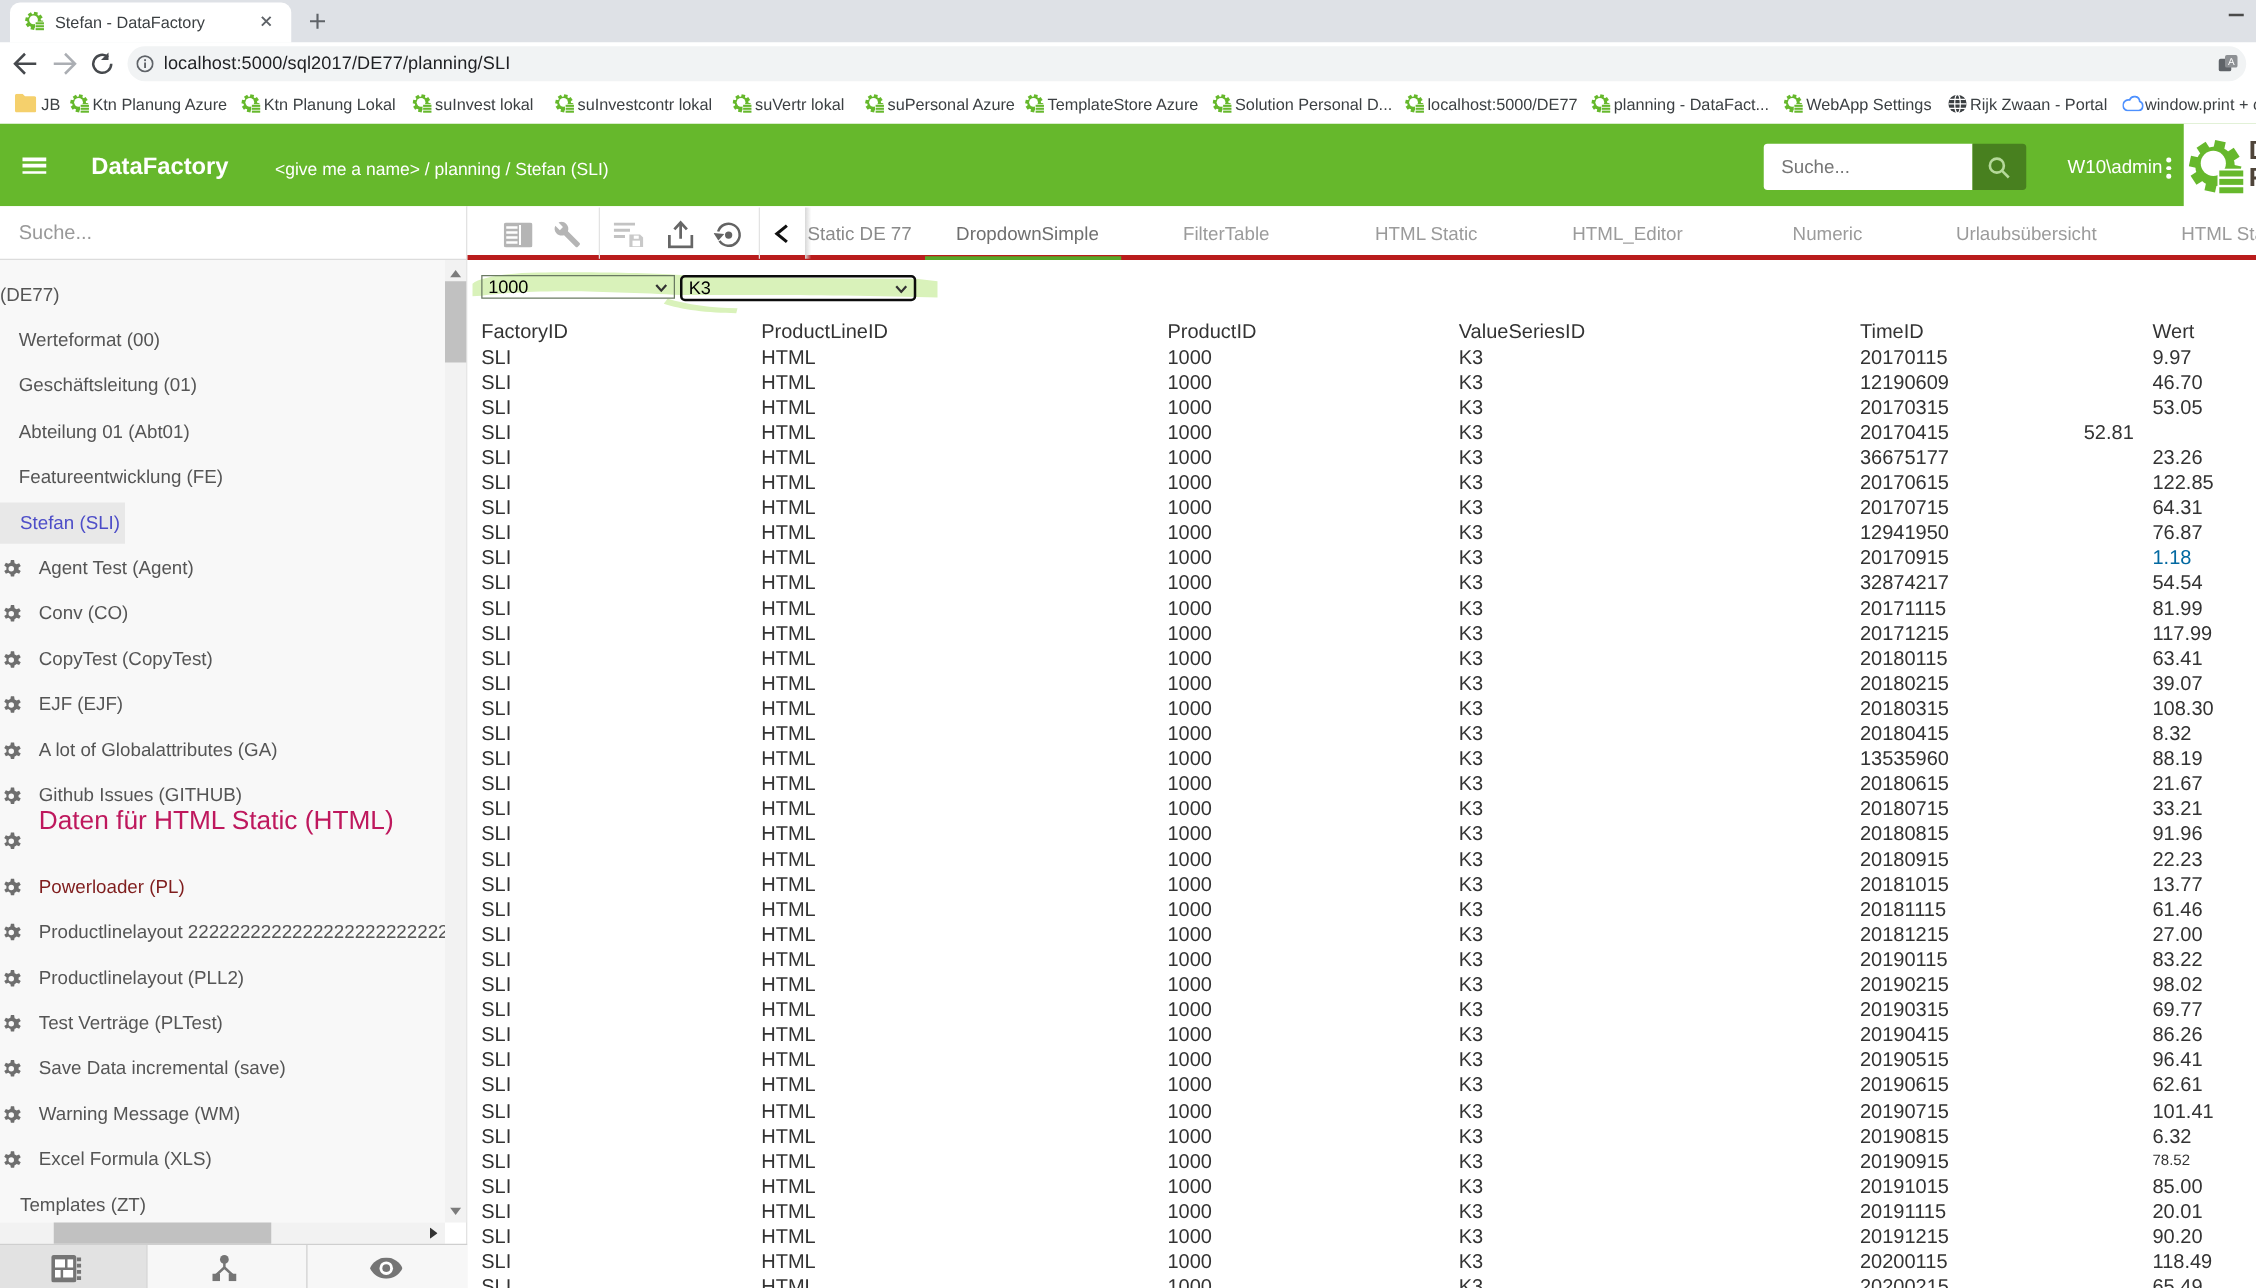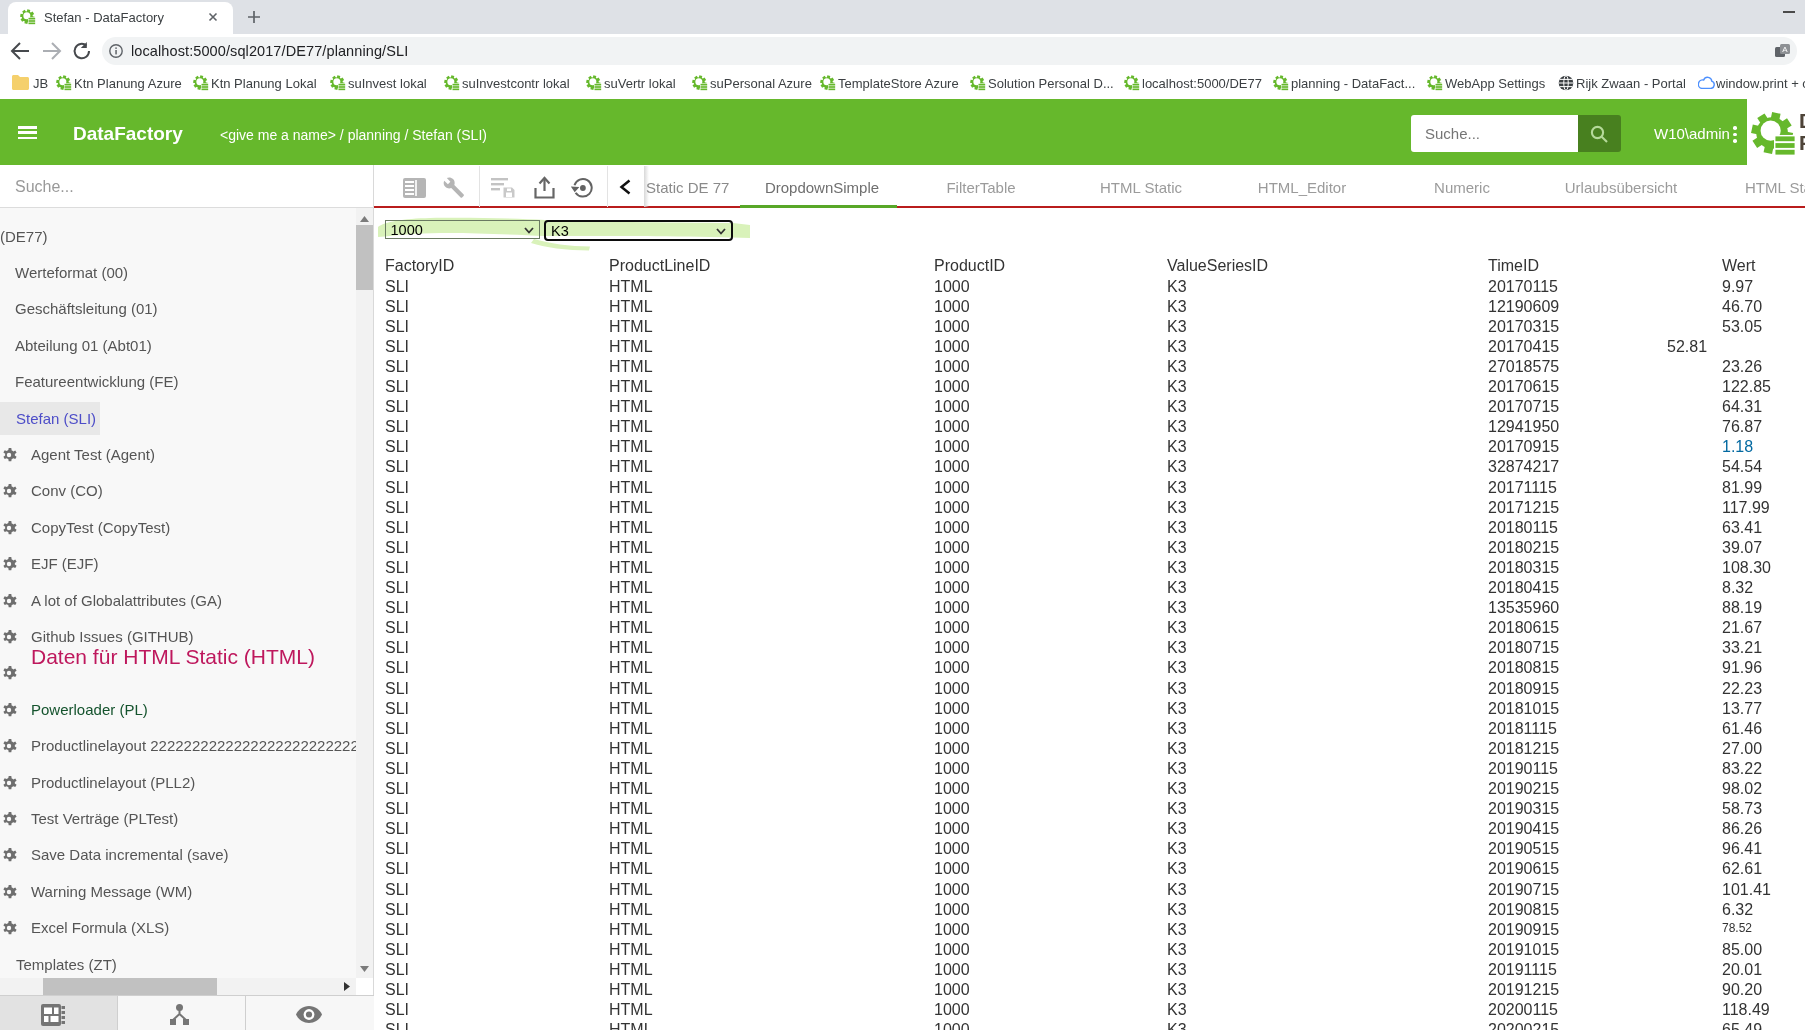"Static DE 77" div.abs { border-bottom: 2px solid #b91c1c -> 4px solid #b91c1c }
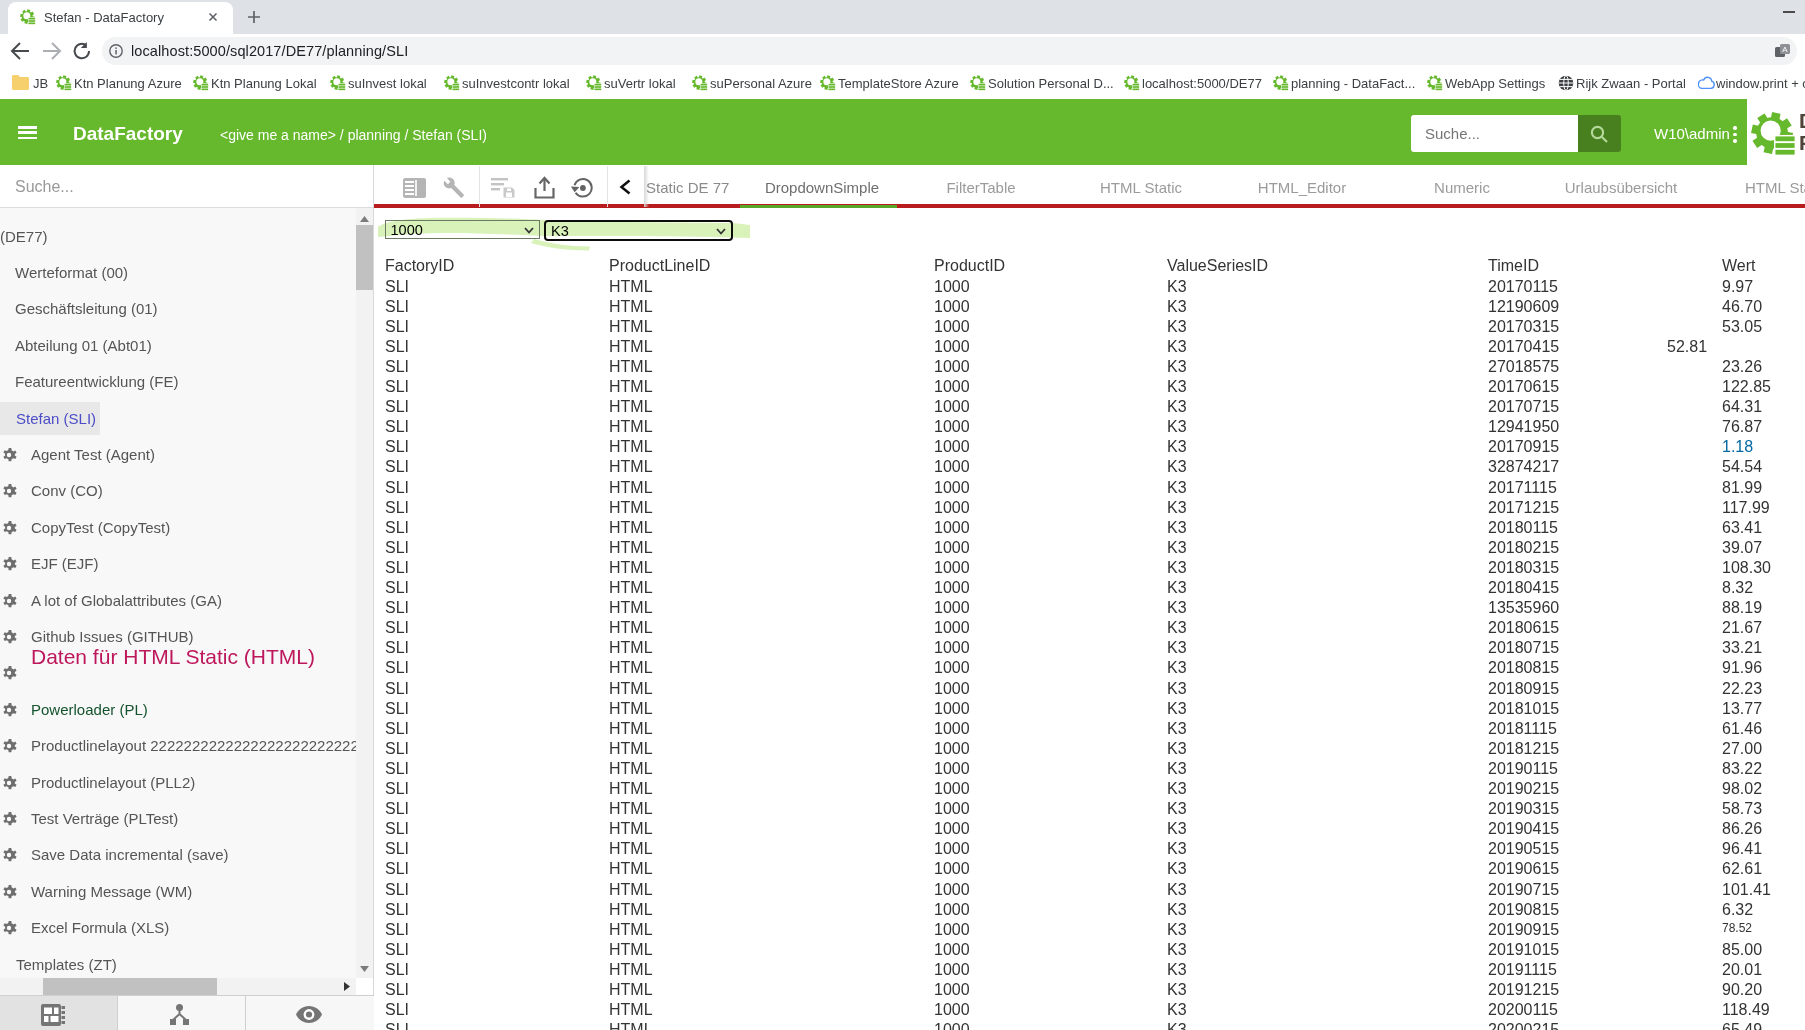"27018575" div.abs { text: 27018575 -> 36675177 }
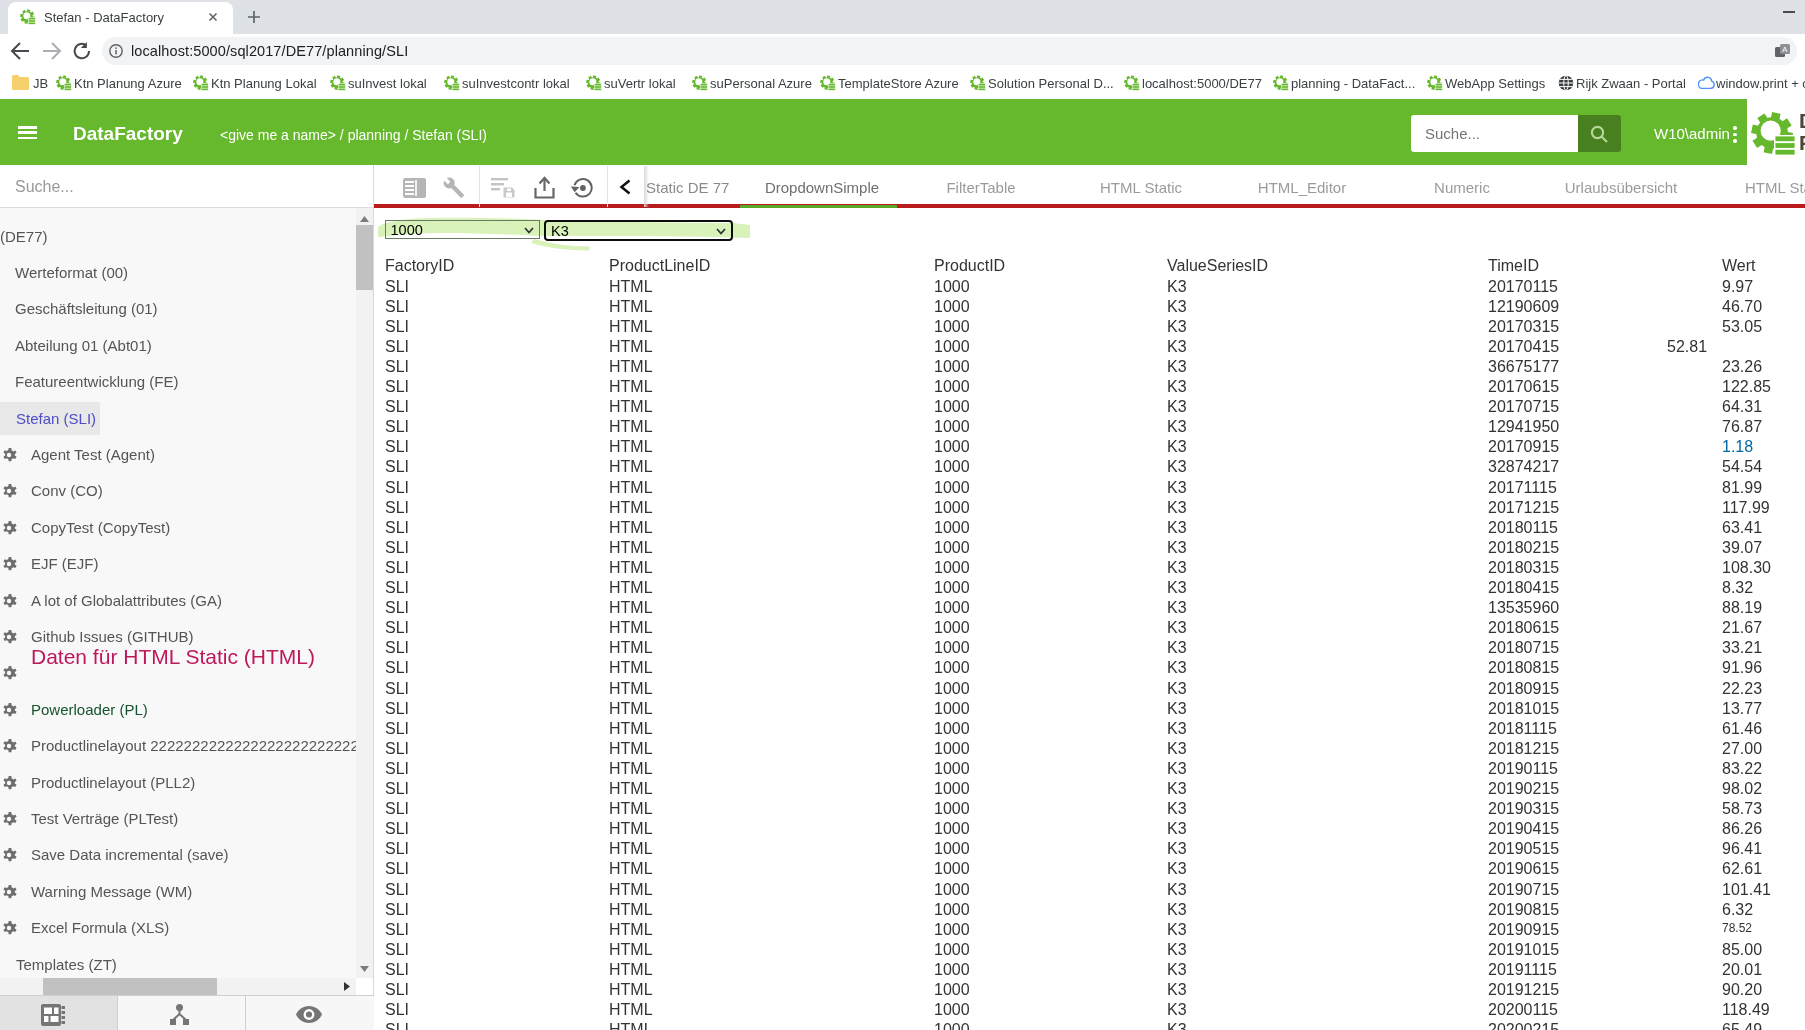"Powerloader (PL)" div.abs { color: #14532d -> #7f1d1d }
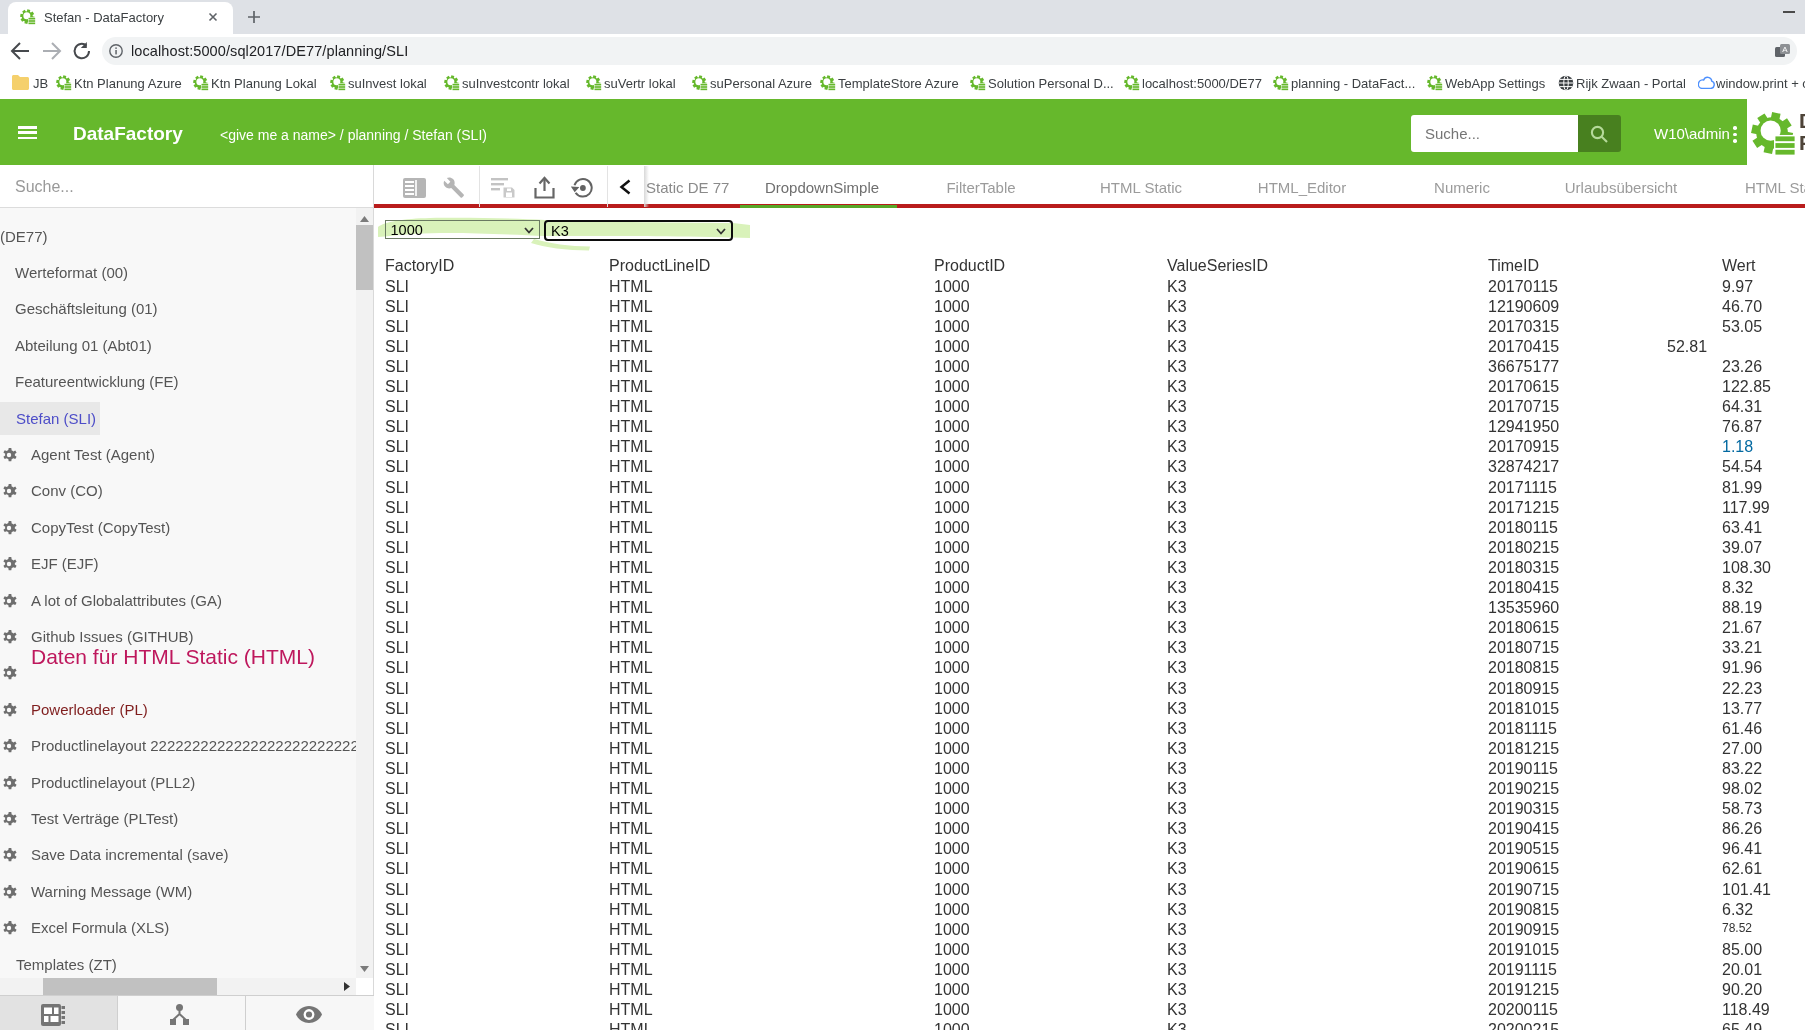"58.73" div.abs { text: 58.73 -> 69.77 }
